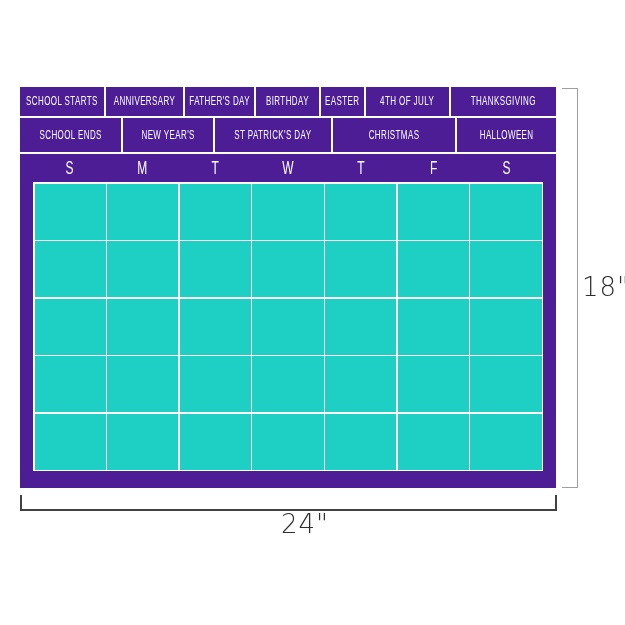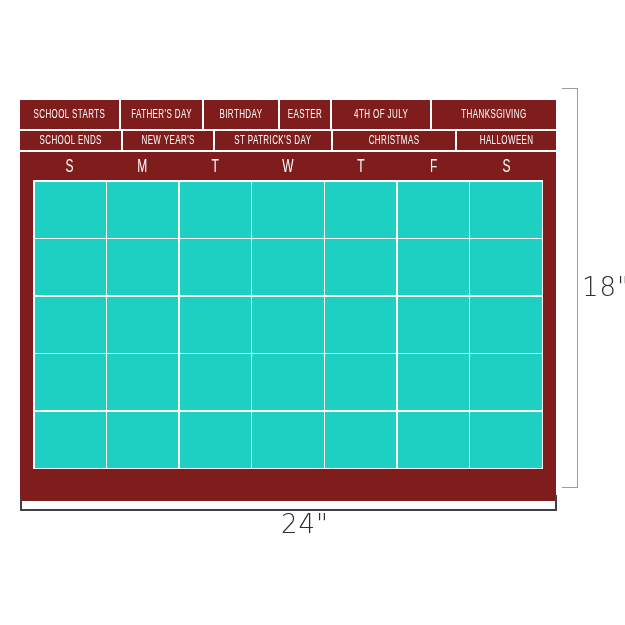"SCHOOL STARTS" .decal { background: #7f1d1d -> #4c1d95; top: 100px -> 87px }
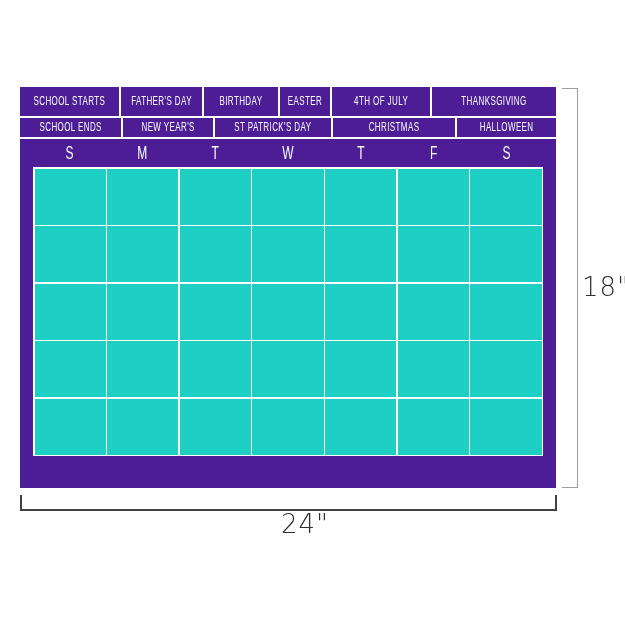"ANNIVERSARY" div.hcell { html: none -> <div> <span>ANNIVERSARY</span> </div> }
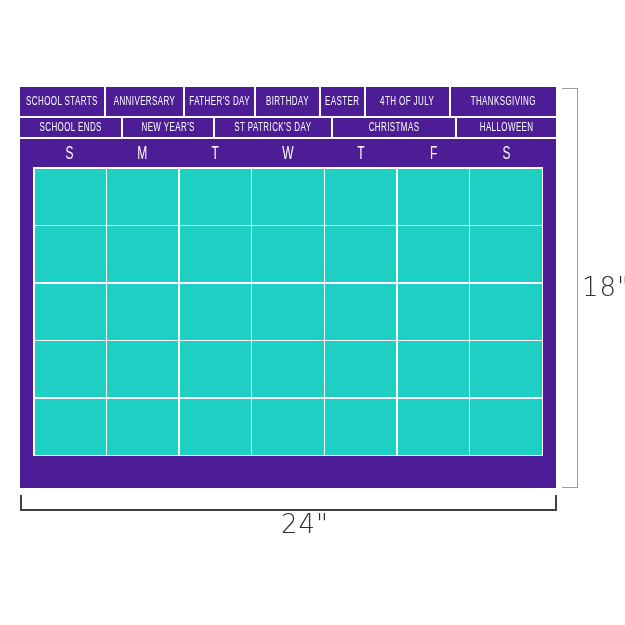"SCHOOL ENDS" .hrow2 { height: 21px -> 36px }
